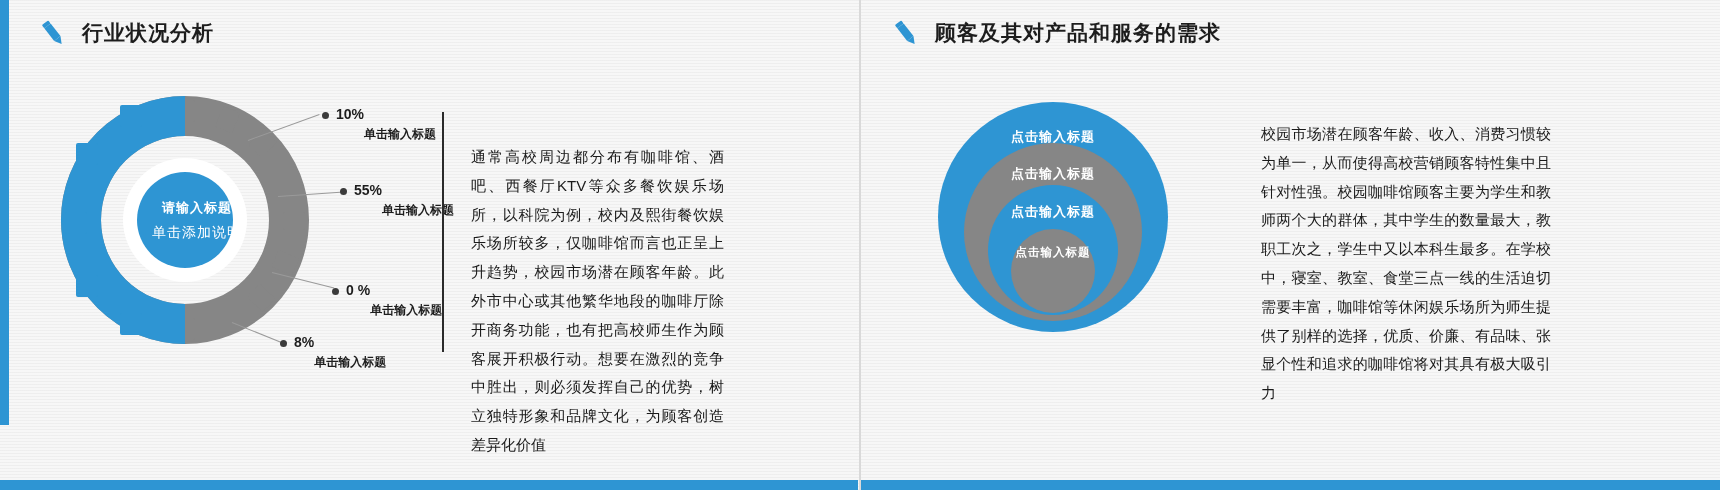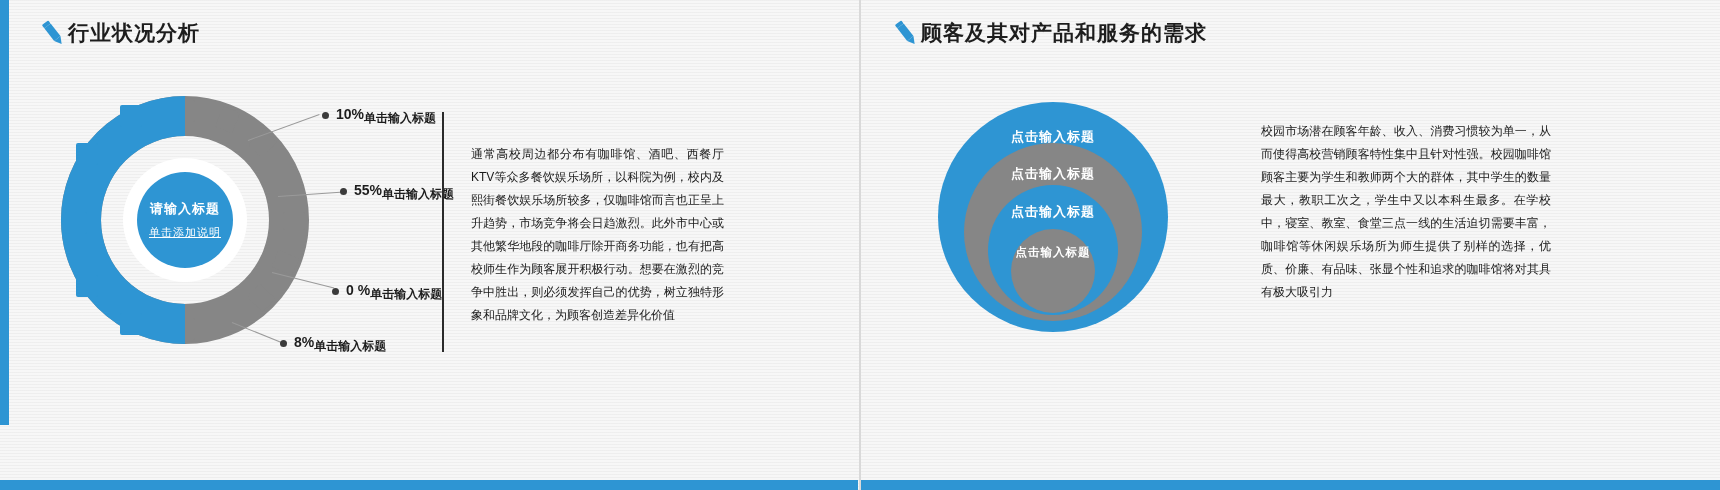"行业状况分析" .slide-header { gap: none -> 14px }
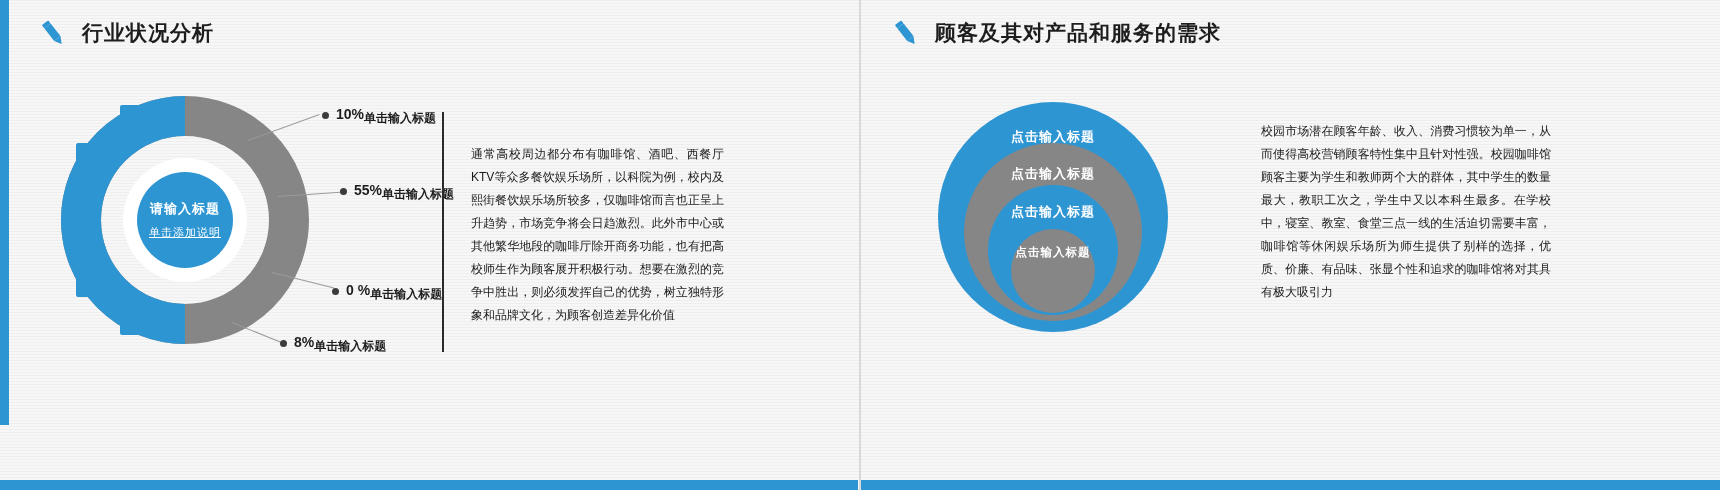"单击输入标题" .callout .sub { margin-top: 4px -> 20px }
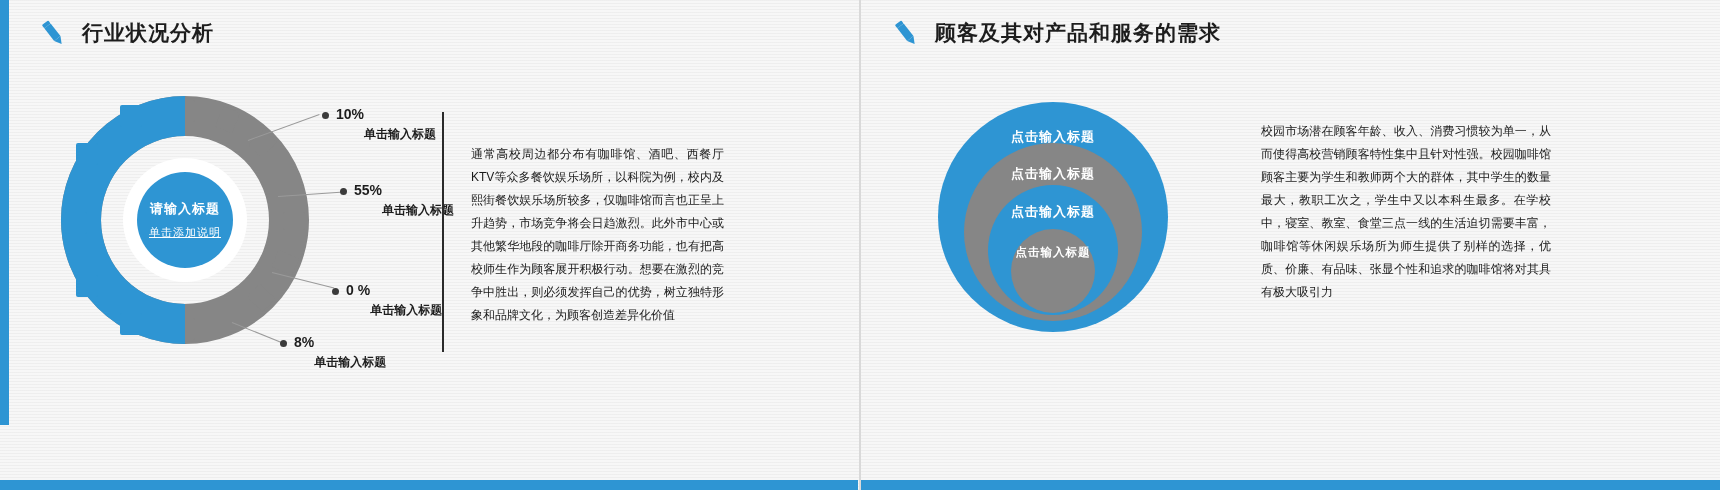"校园市场潜在顾客年龄、收入、消费习惯较为单一，从而使得高校营销顾客特性集中且针对" .paragraph { font-size: 12px -> 15px }
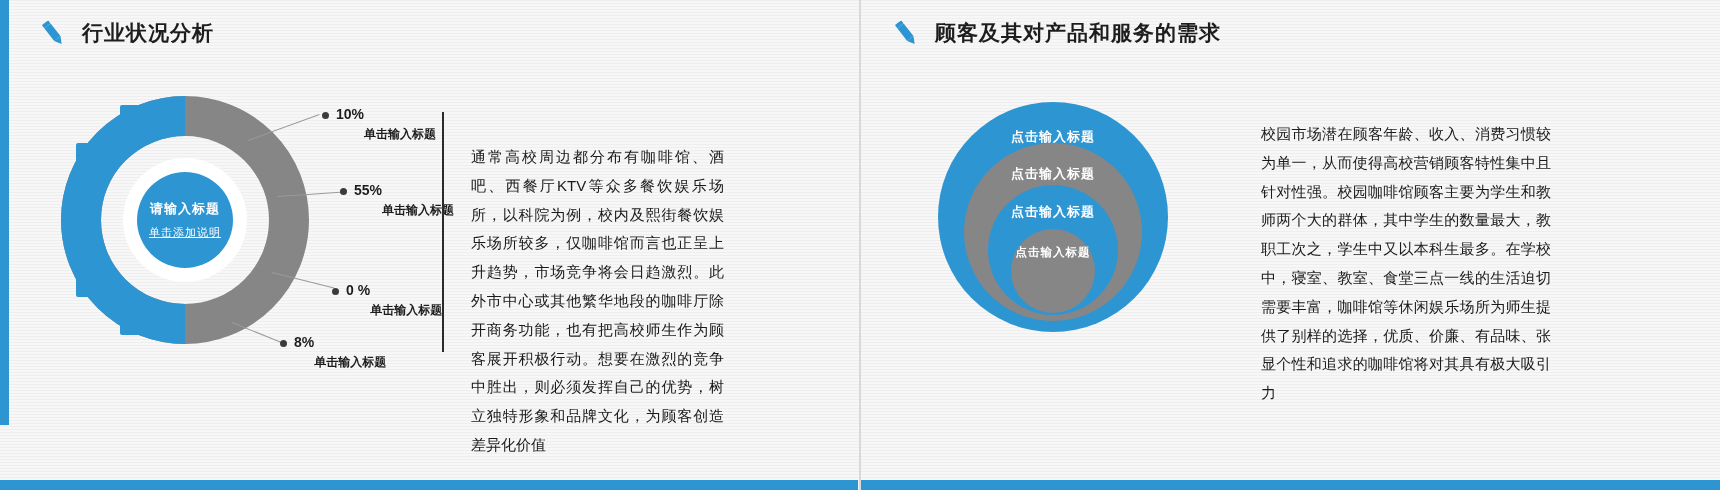"通常高校周边都分布有咖啡馆、酒吧、西餐厅KTV等众多餐饮娱乐场所，以科院为例，校" div.paragraph { text: 市场竞争将会日趋激烈 -> 校园市场潜在顾客年龄 }
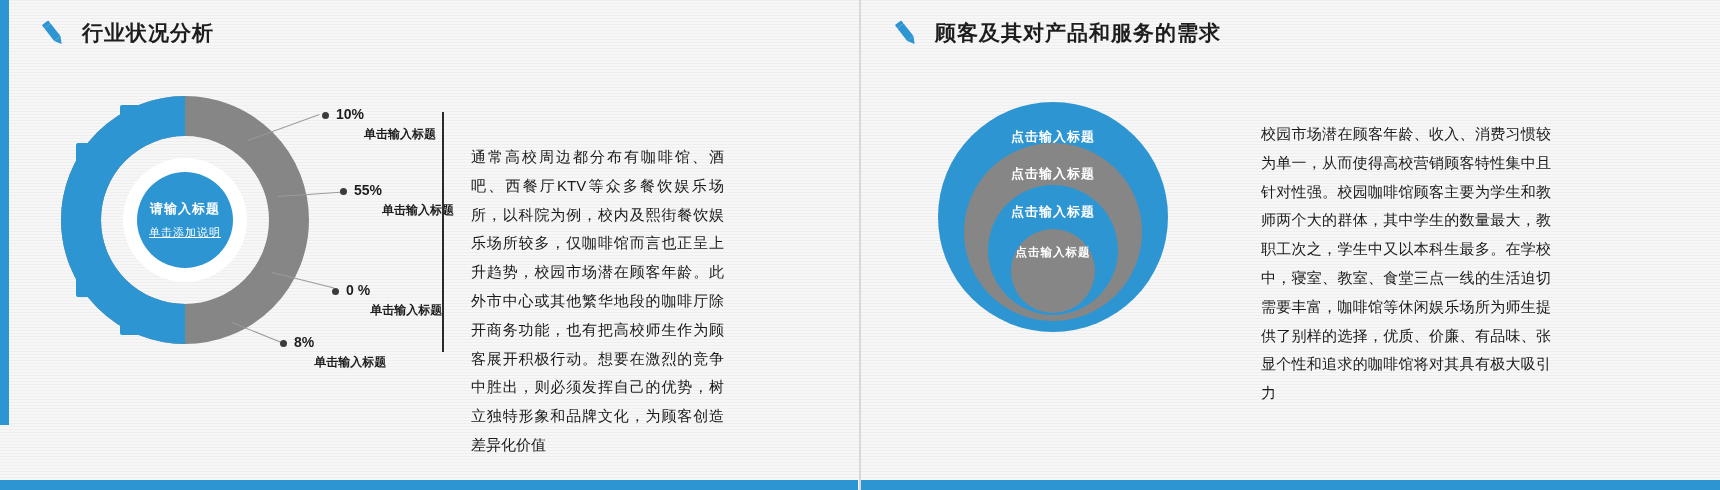"请输入标题" .gear-center-text { left: 0 -> 12px }
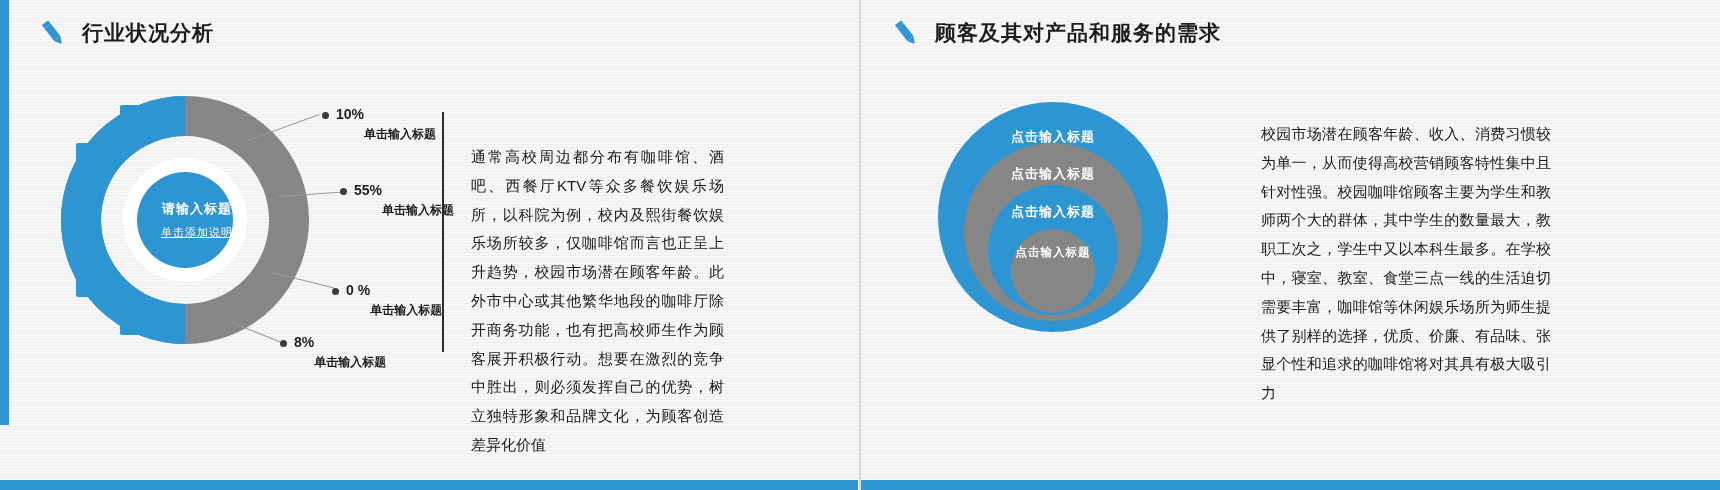"单击添加说明" .gear-center-text .t2 { font-size: 11px -> 14px; text-decoration: underline -> none }
